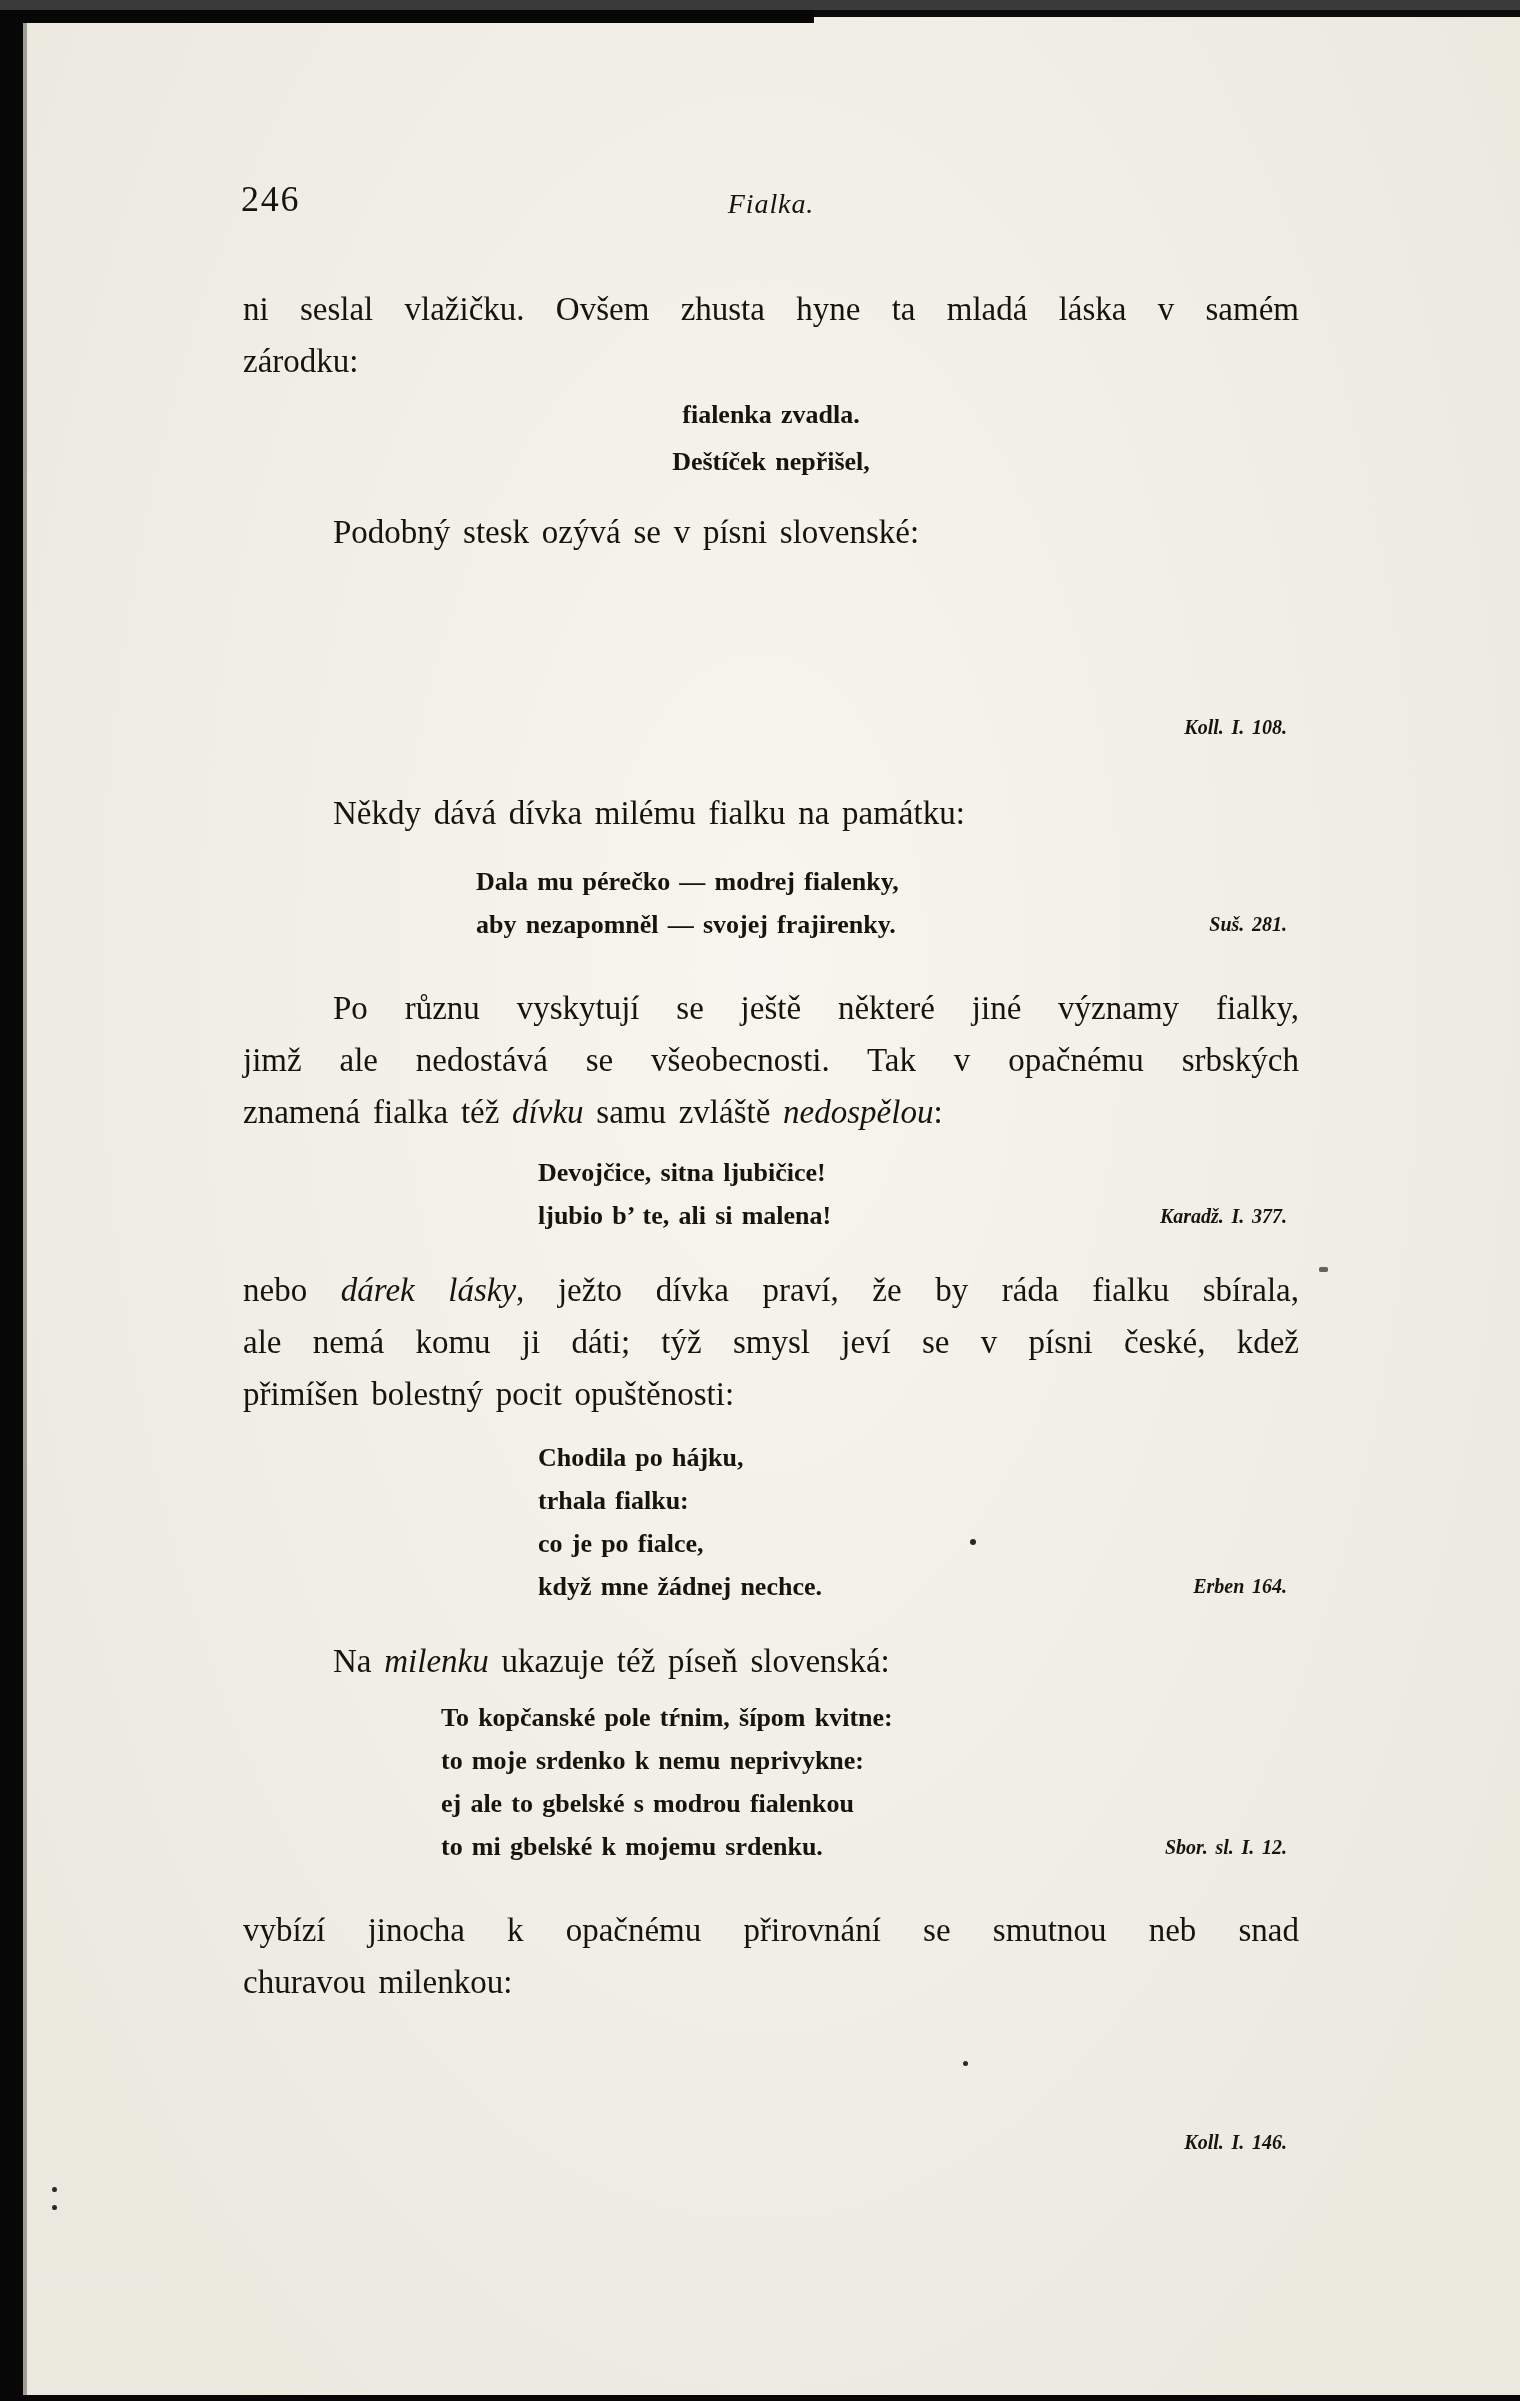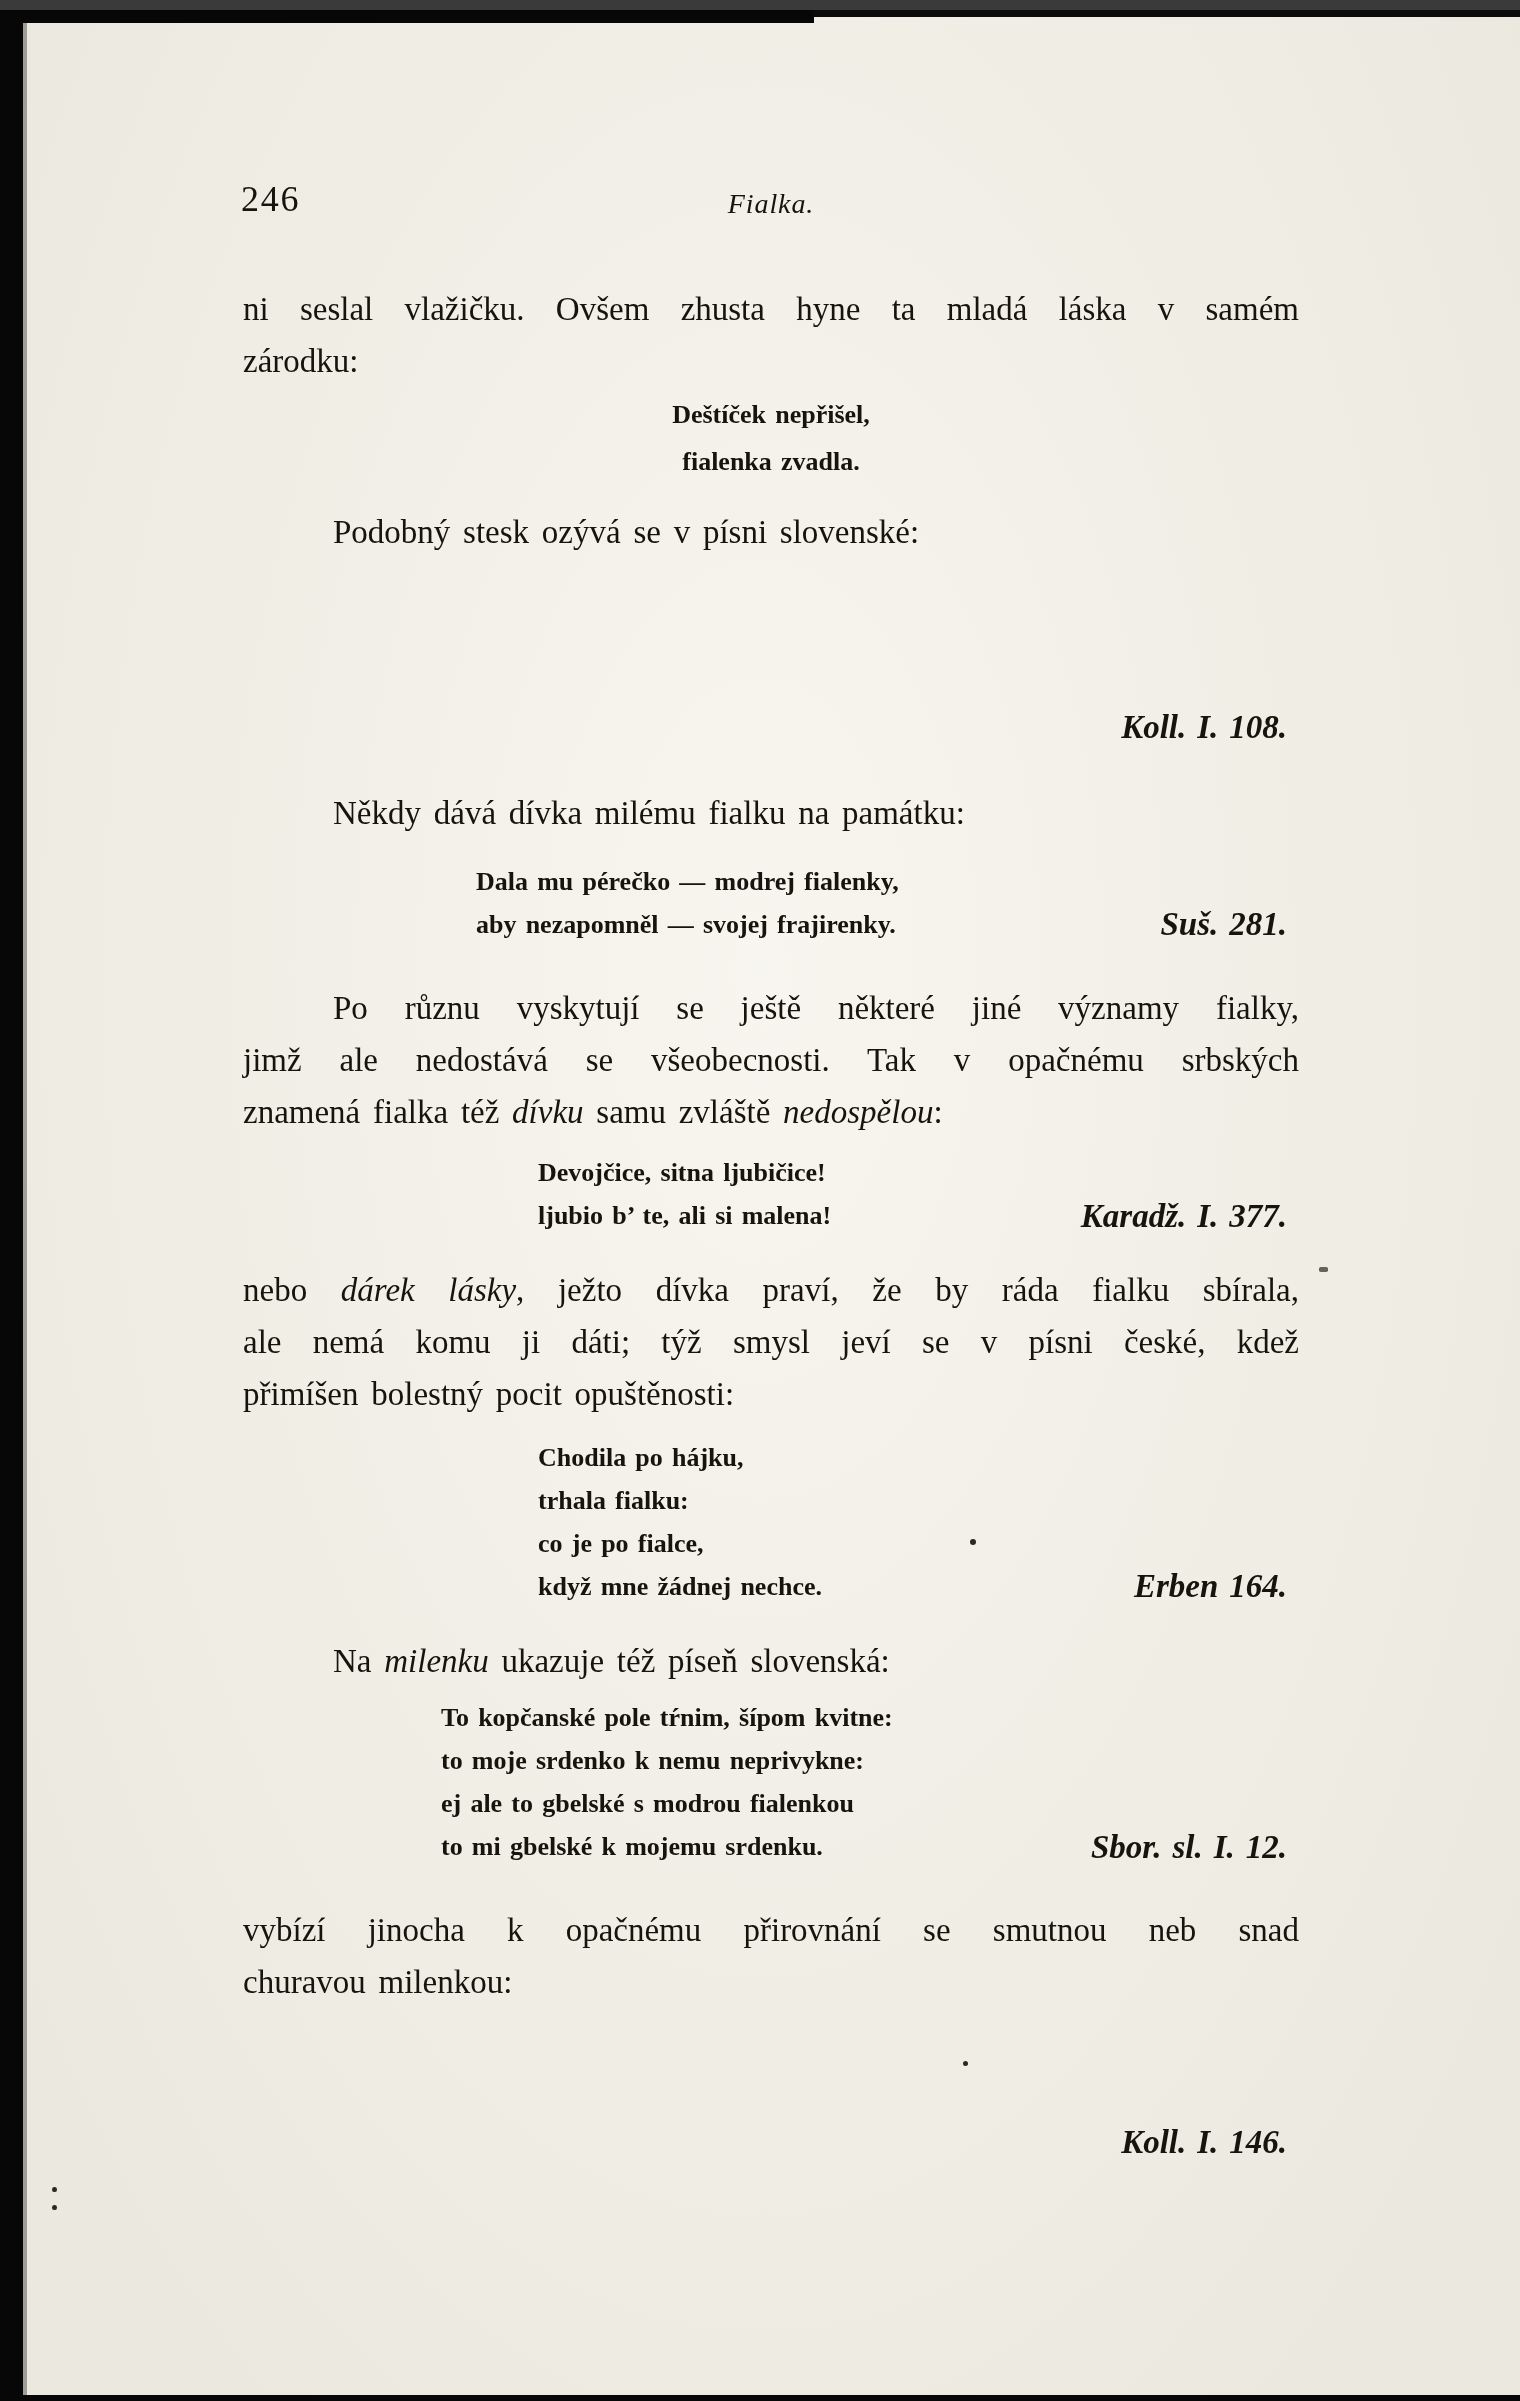"Deštíček nepřišel," div.vline { order: before "fialenka zvadla." -> after "fialenka zvadla." }
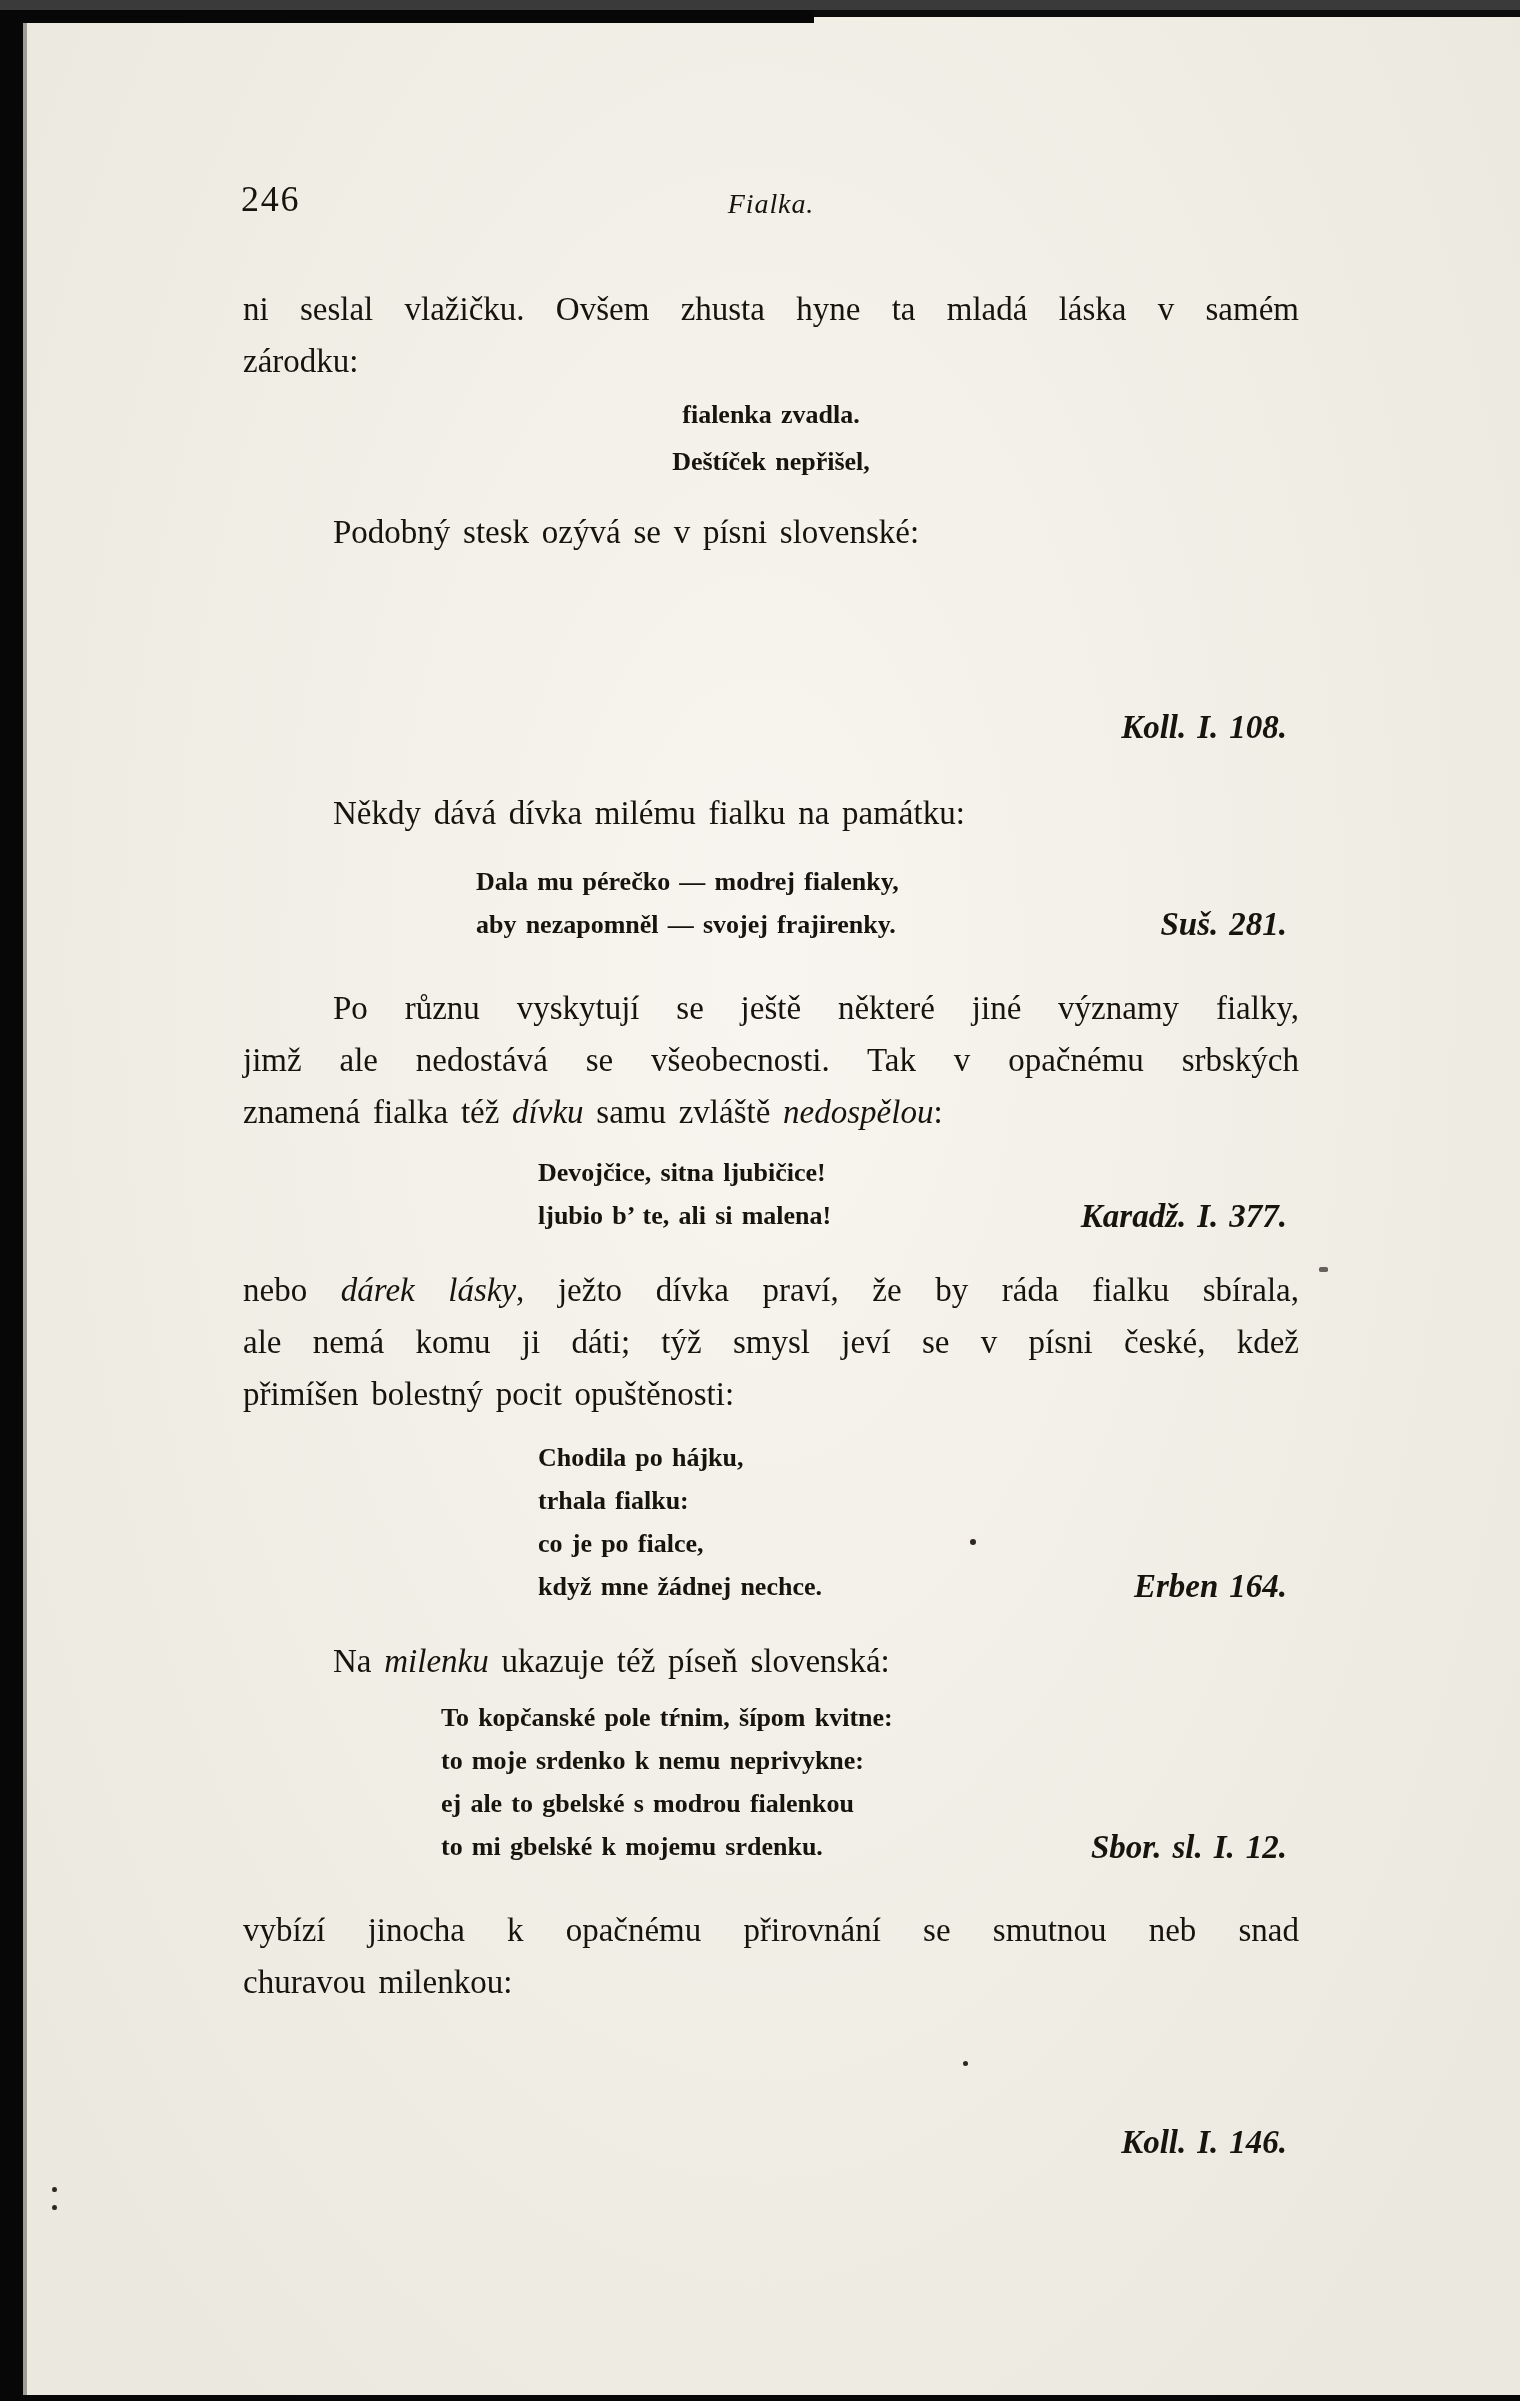"Koll. I. 108." .cite { font-size: 33px -> 20px }
